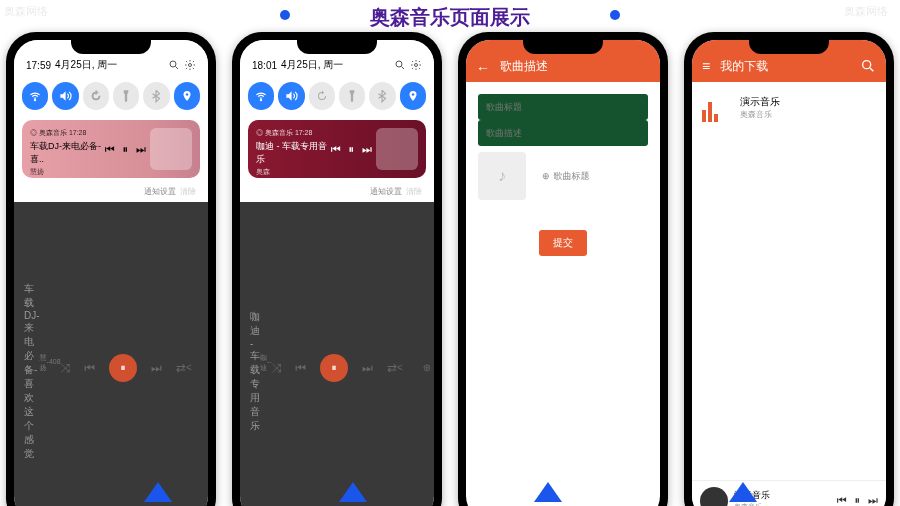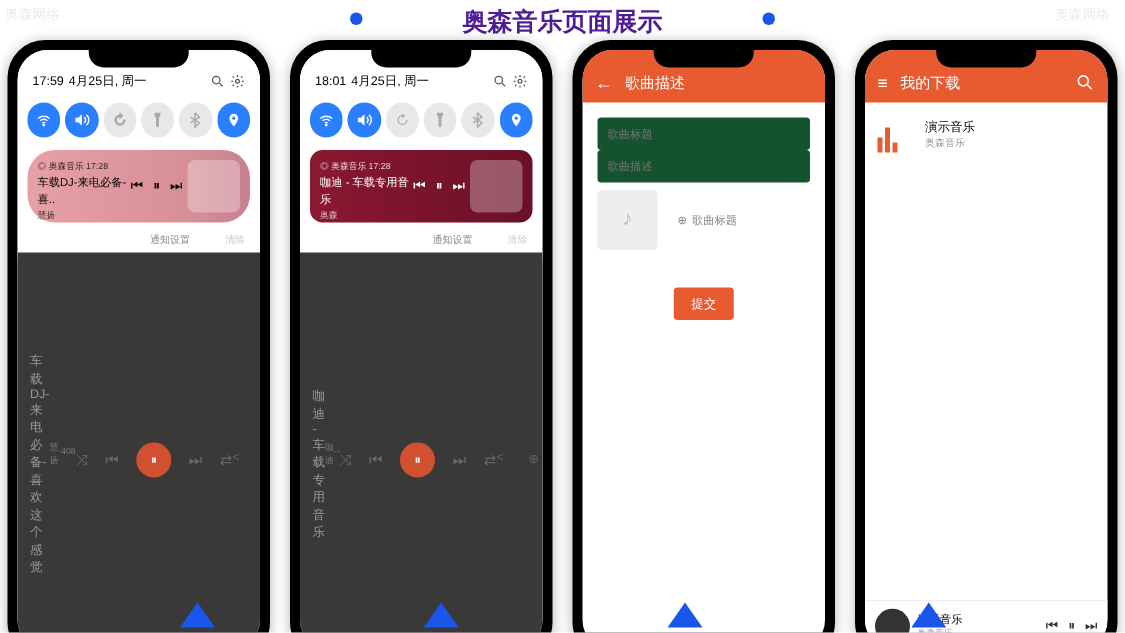"车载DJ-来电必备-喜.." .media-card.pink { border-radius: 22px -> none }
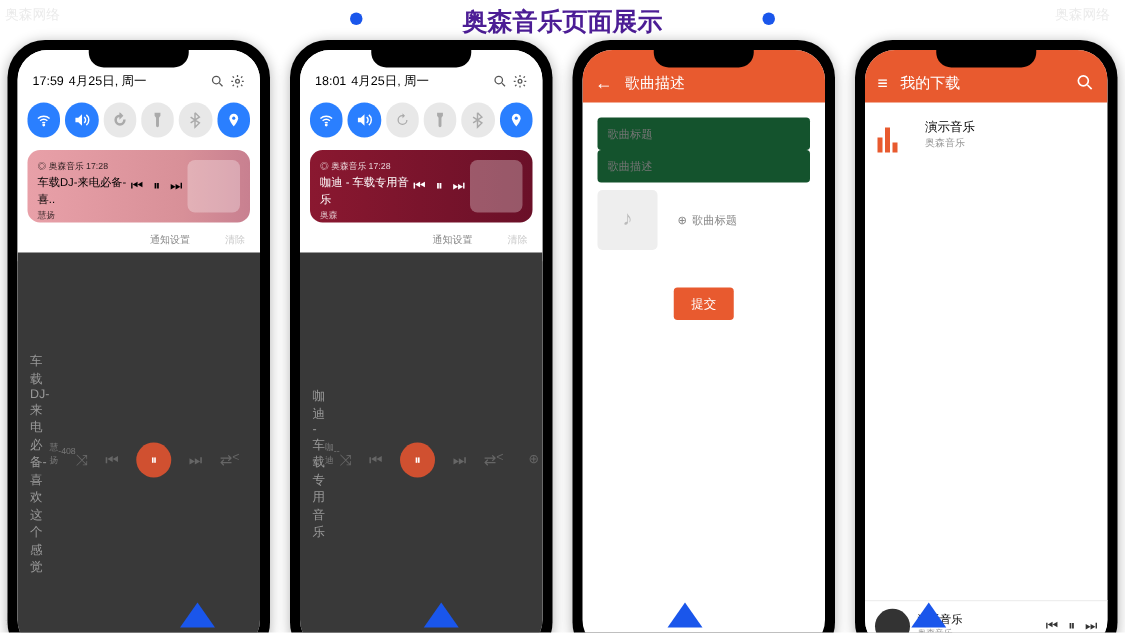"通知设置" .shade-footer { gap: 28px -> 4px }
